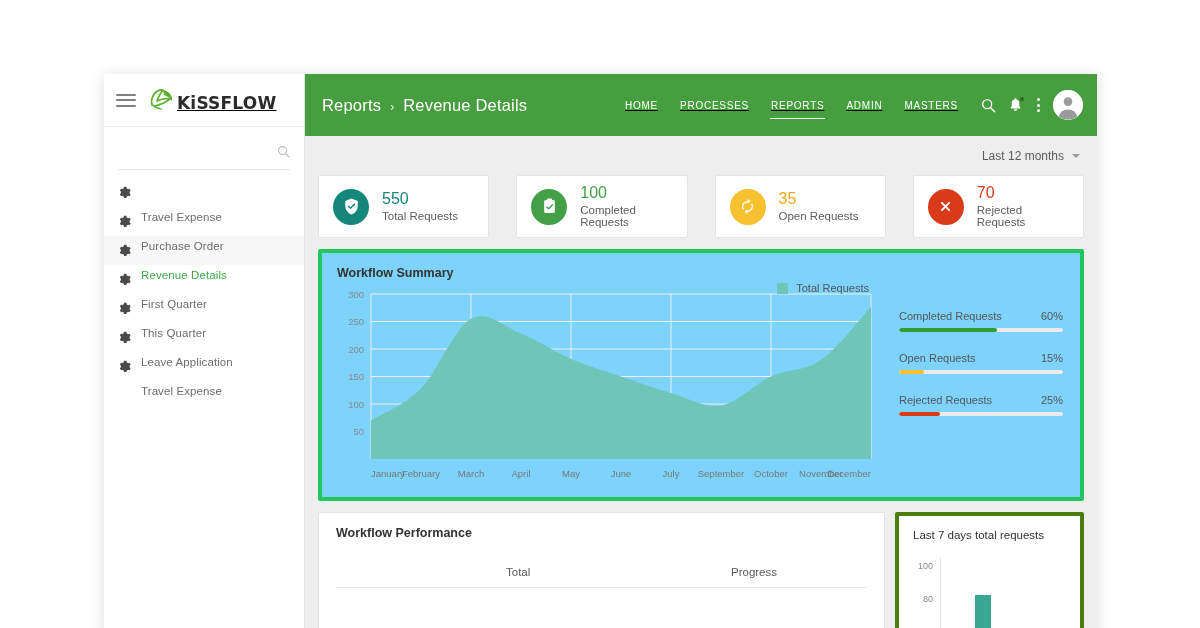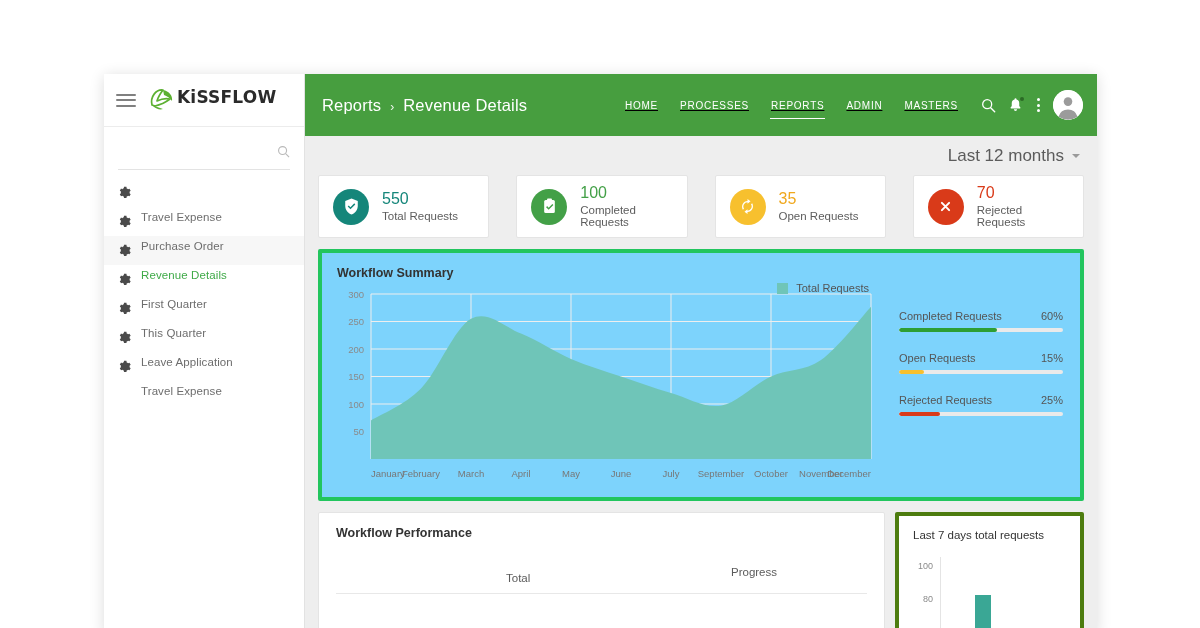"KiSSFLOW" .logo-wrap { align-items: flex-start -> flex-end; text-decoration: none -> underline }
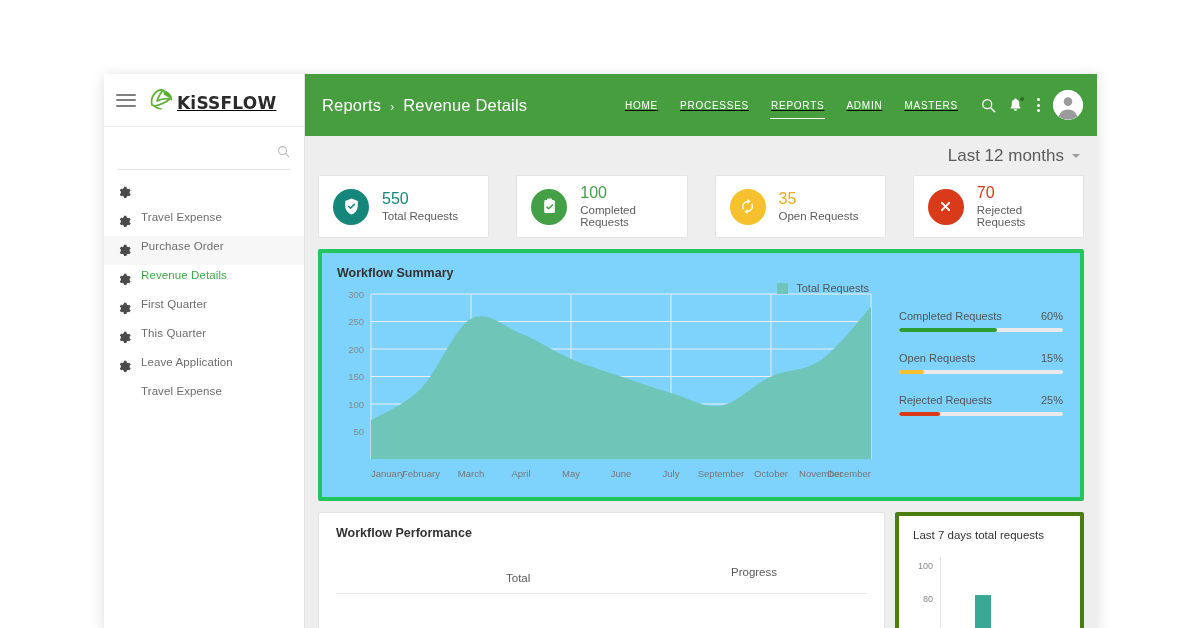"Last 12 months" .filter-btn { font-size: 17px -> 12px }
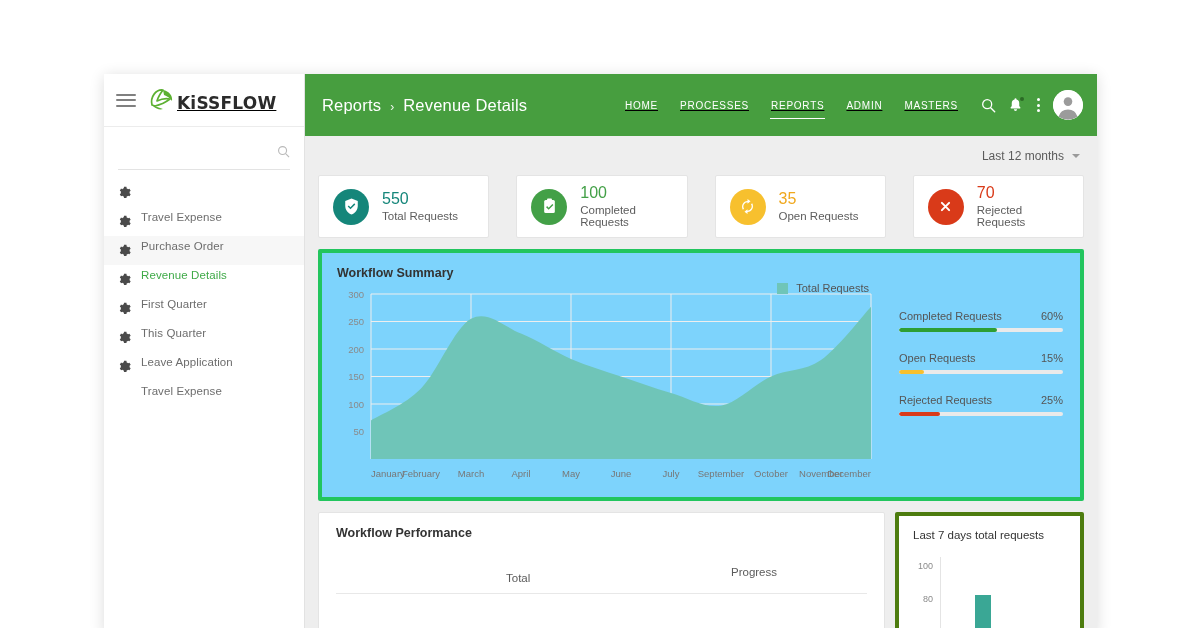"Total" .perf-col.c2 { margin-top: 6px -> none }
